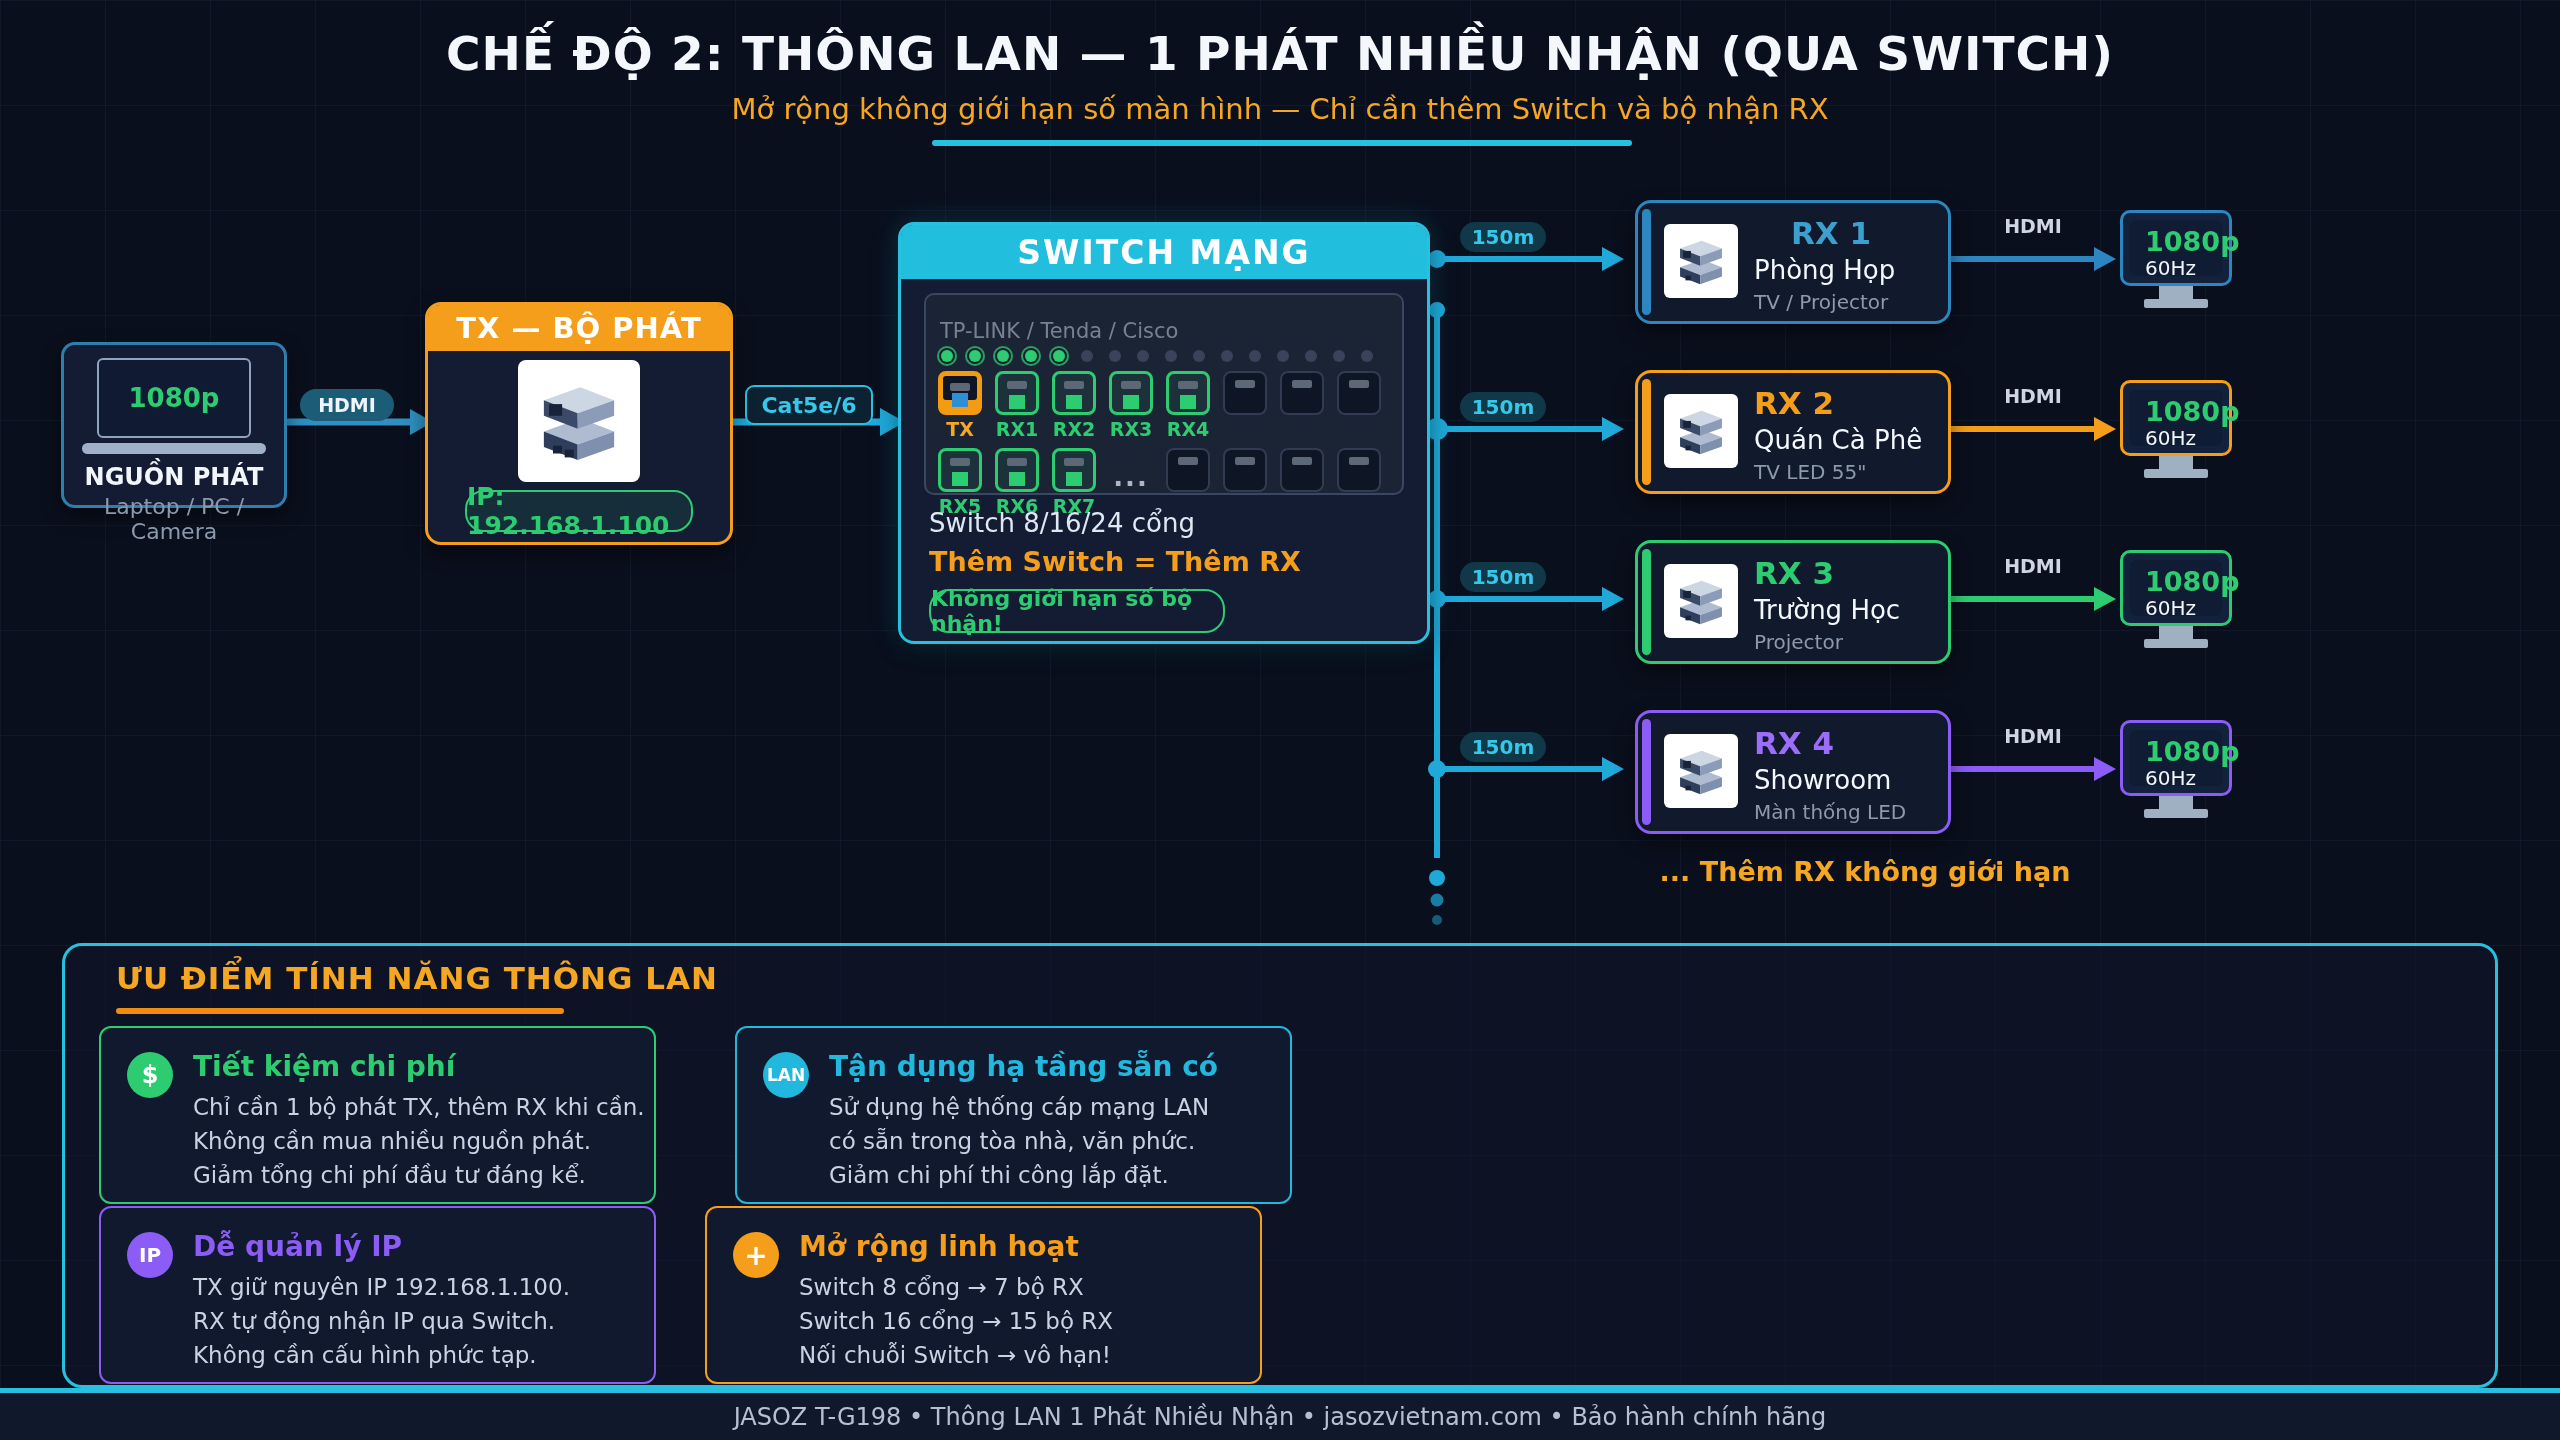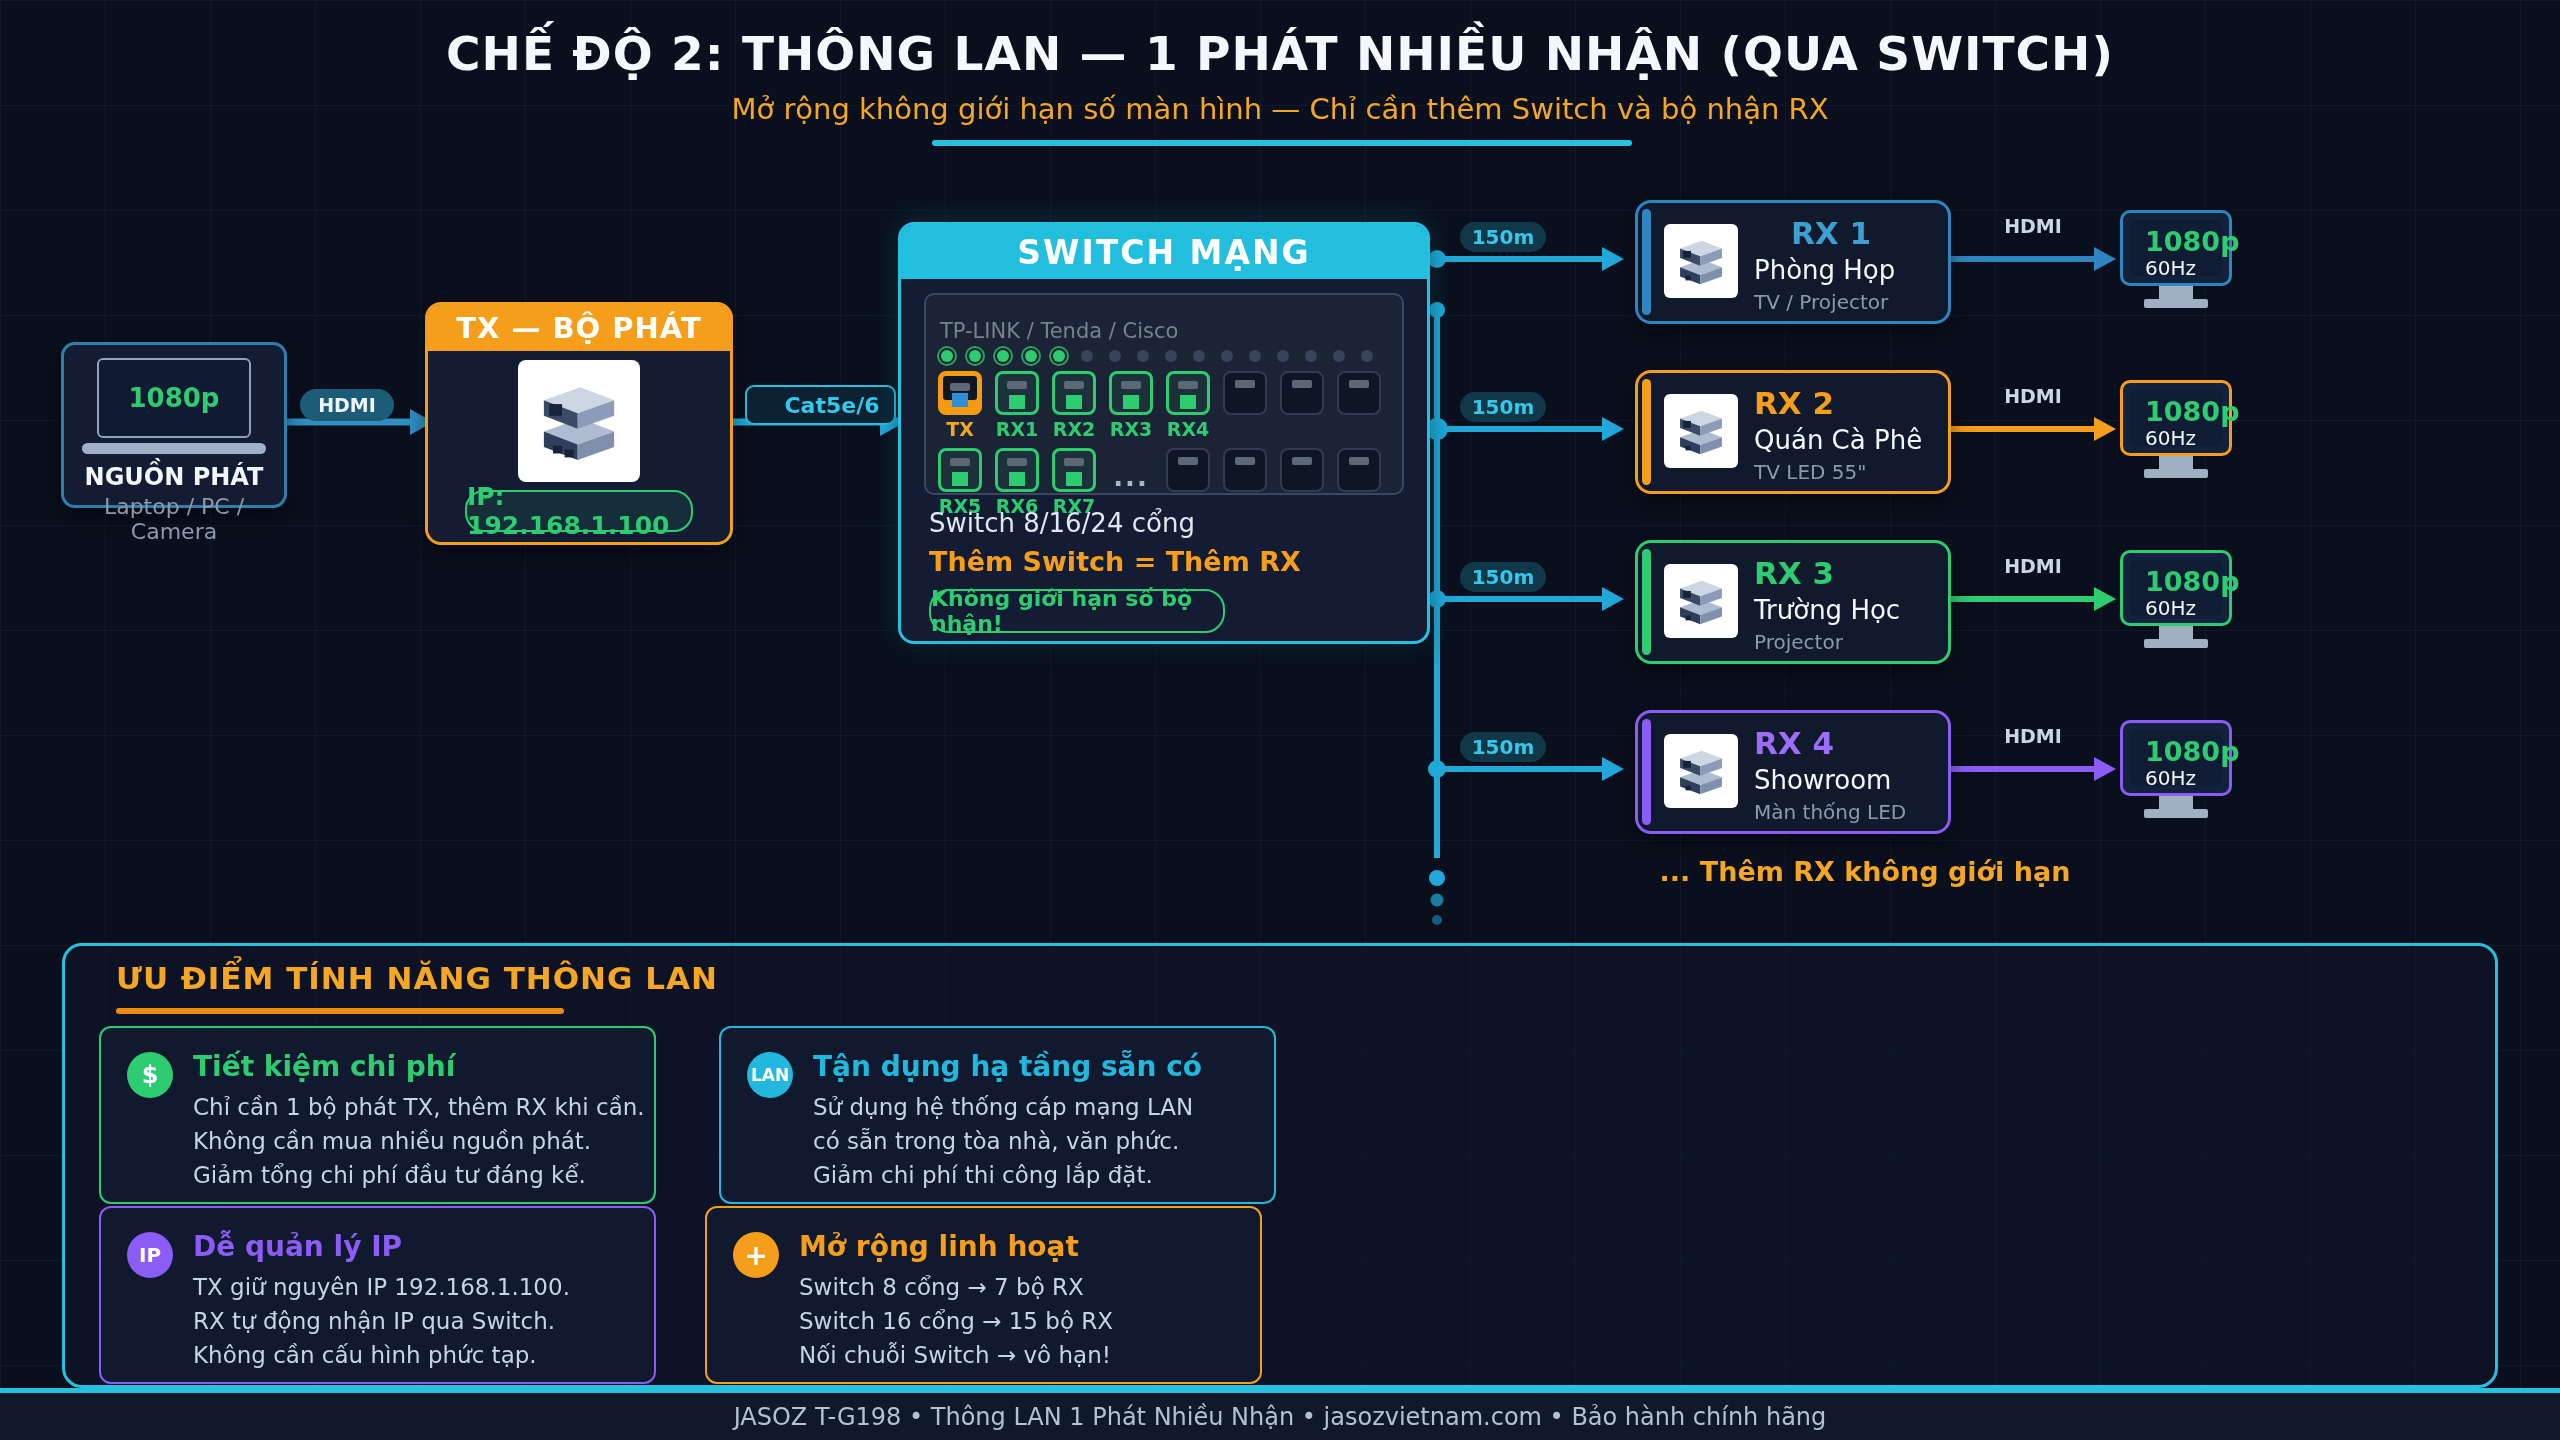"Cat5e/6" .pill-cat { padding-left: 23px -> none }
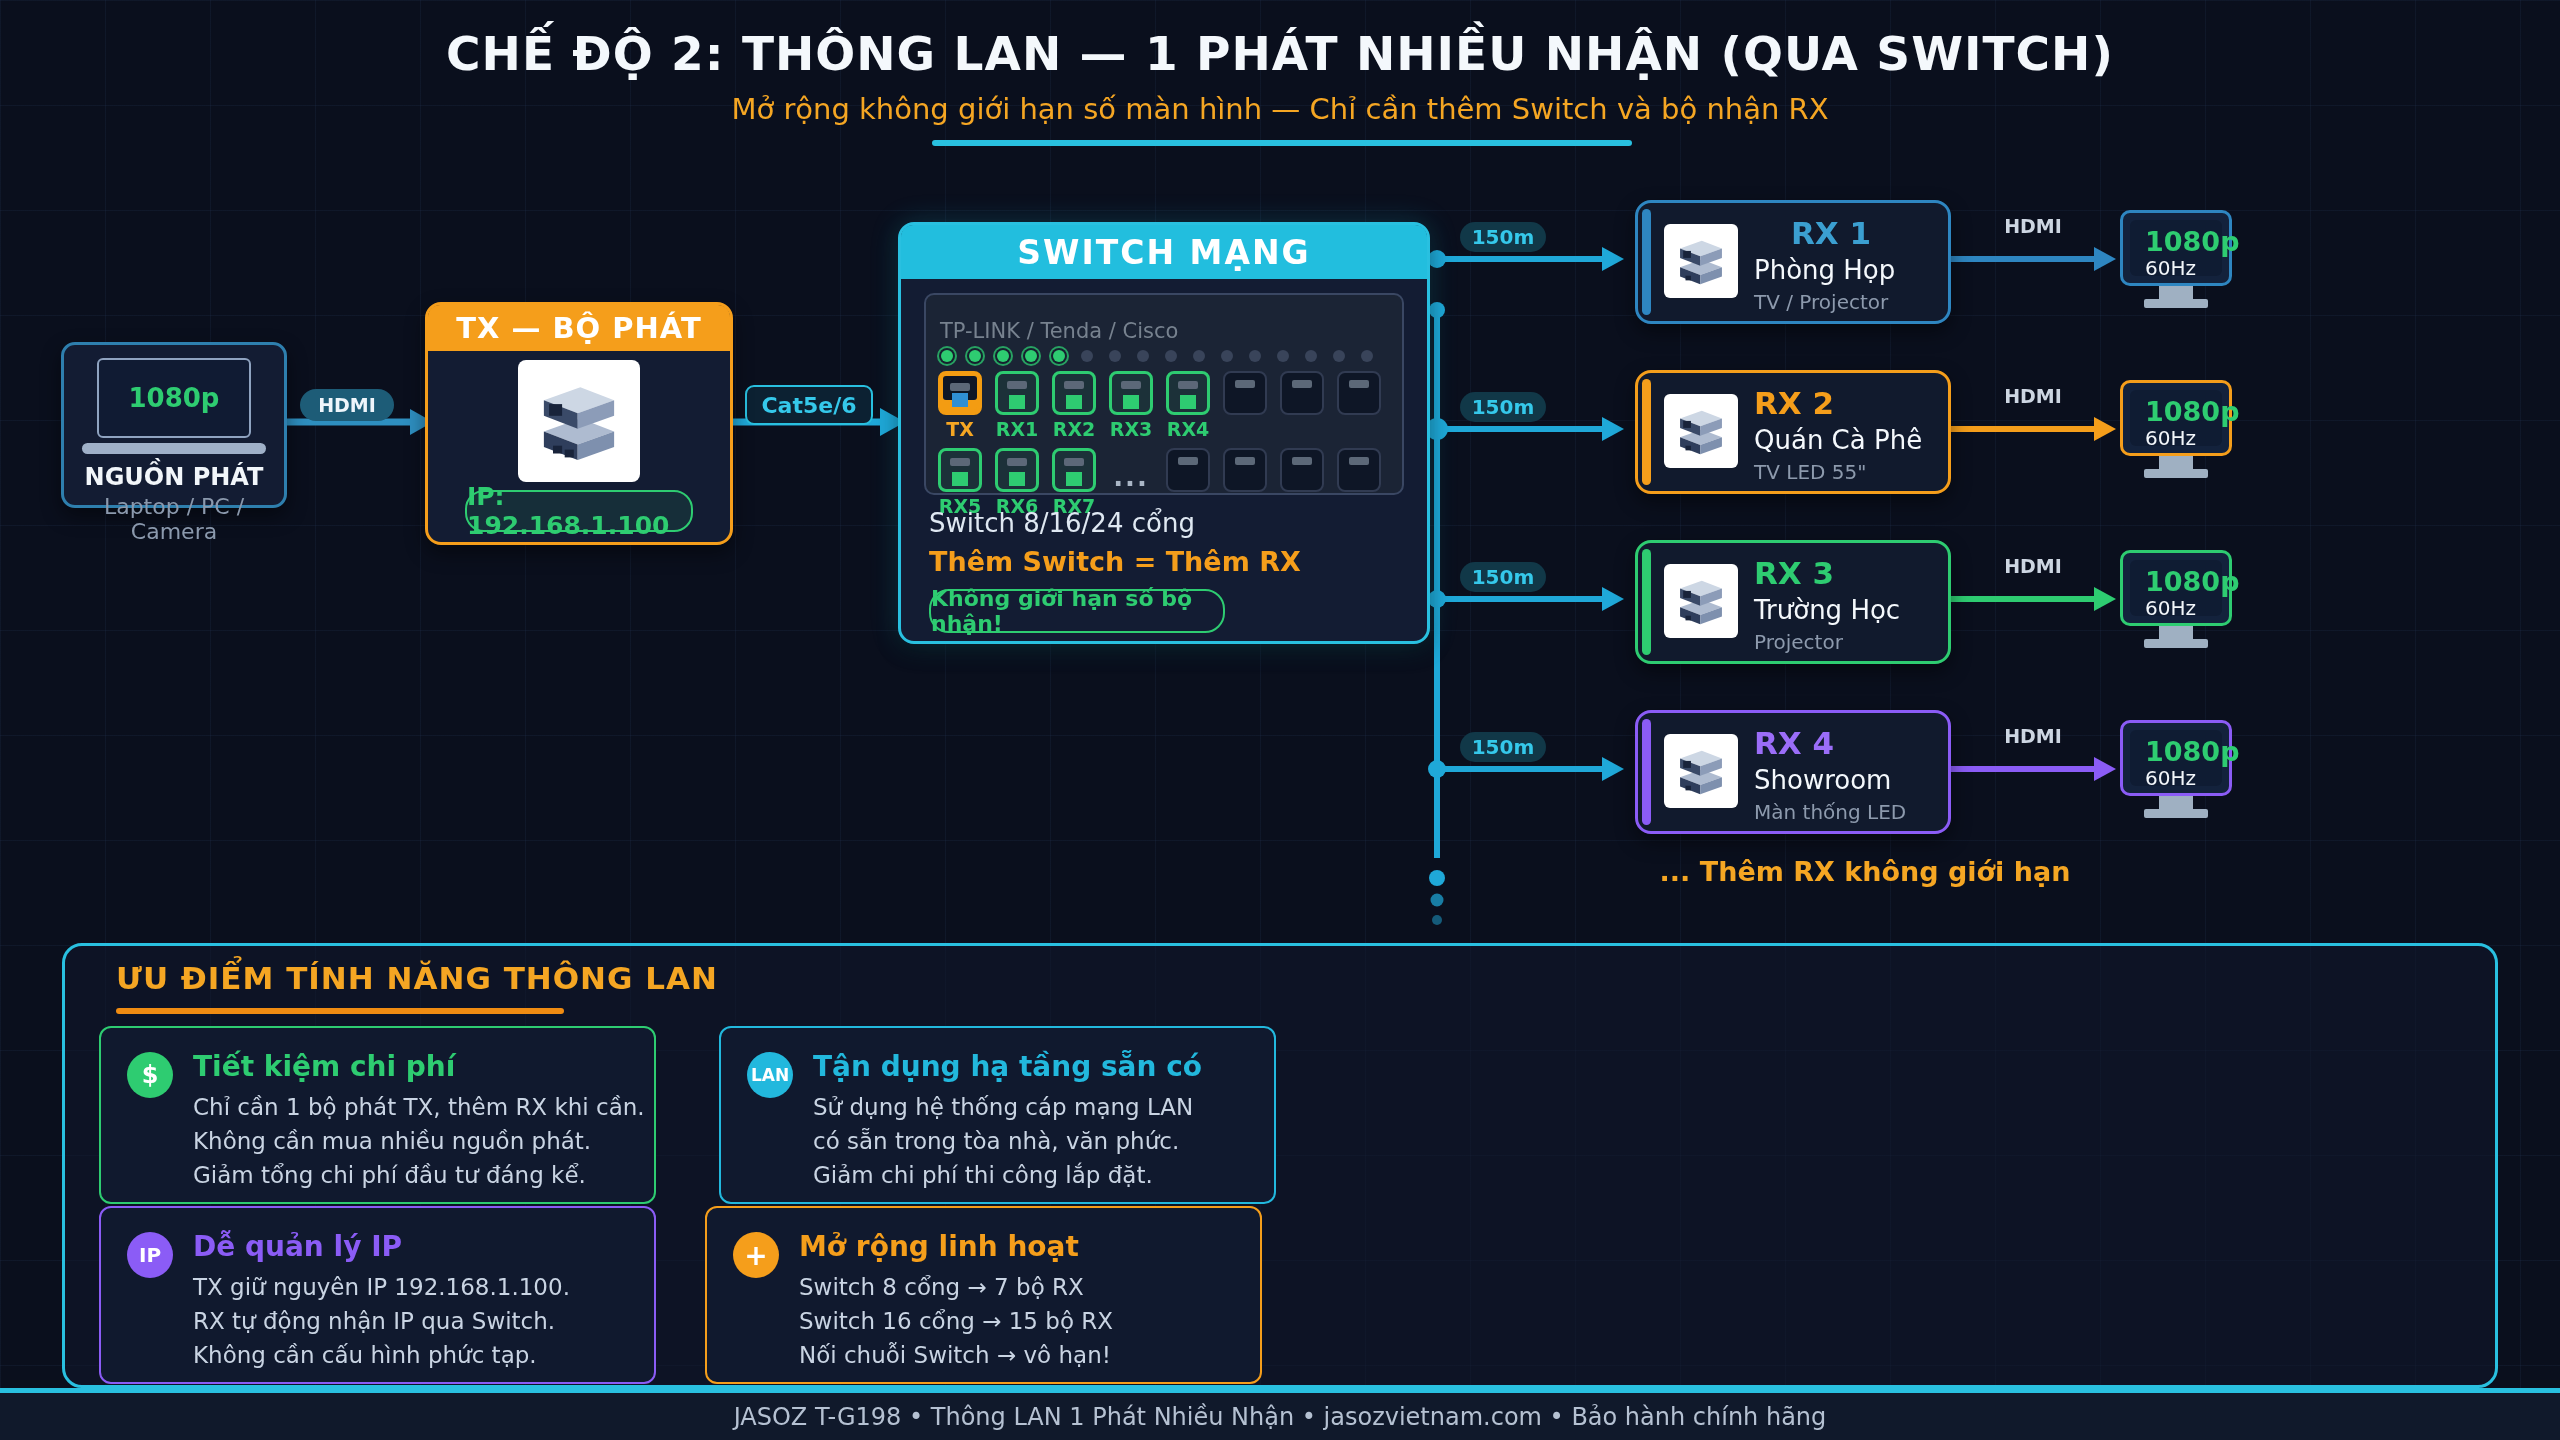"LAN" div.abs { left: 719px -> 735px }
